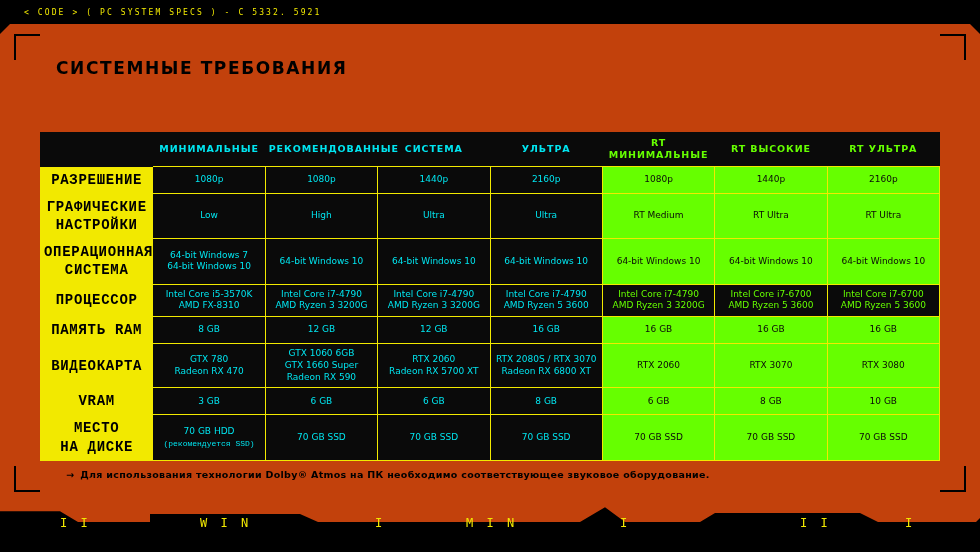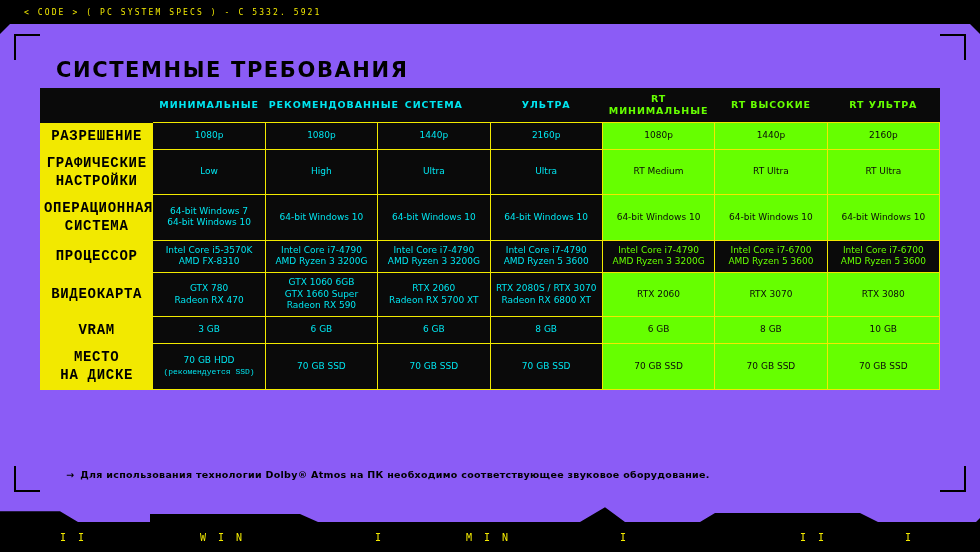"< CODE > ( PC" #page { background: #8b5cf6 -> #c2410c }
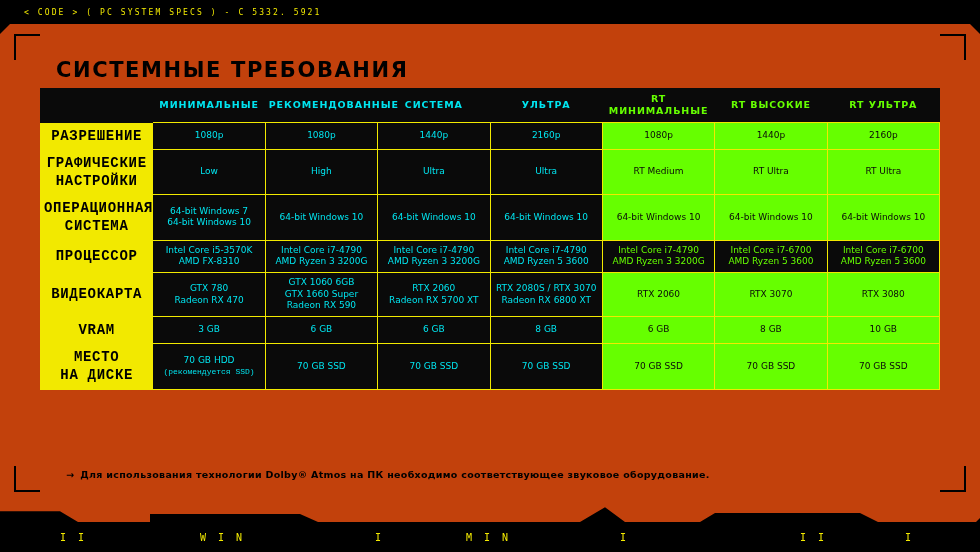"СИСТЕМНЫЕ ТРЕБОВАНИЯ" .heading { font-size: 21px -> 17px }
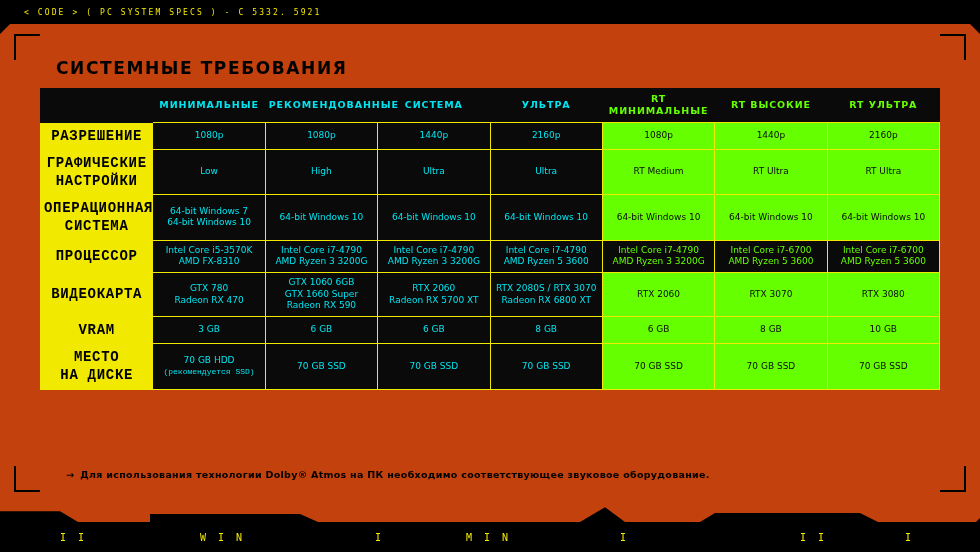"МИНИМАЛЬНЫЕ" table.specs { margin-top: none -> 44px }
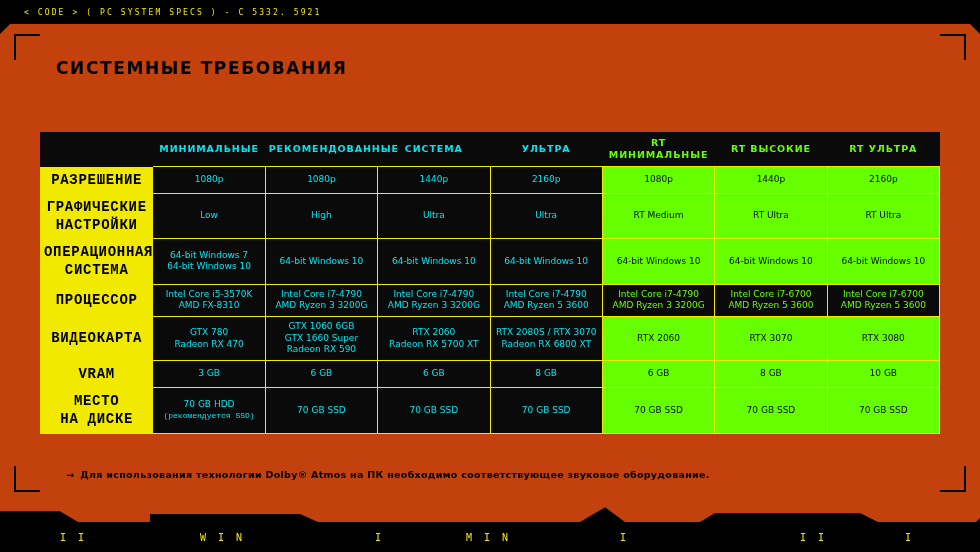"ПАМЯТЬ RAM" tr { html: none -> <tr> <td>ПАМЯТЬ RAM</td> <td>8 GB</td> <td>12 GB</td> <td>12 GB</td> <td>16 GB</td> <td>16 GB</td> <td>16 GB</td> <td>16 GB</td> </tr> }
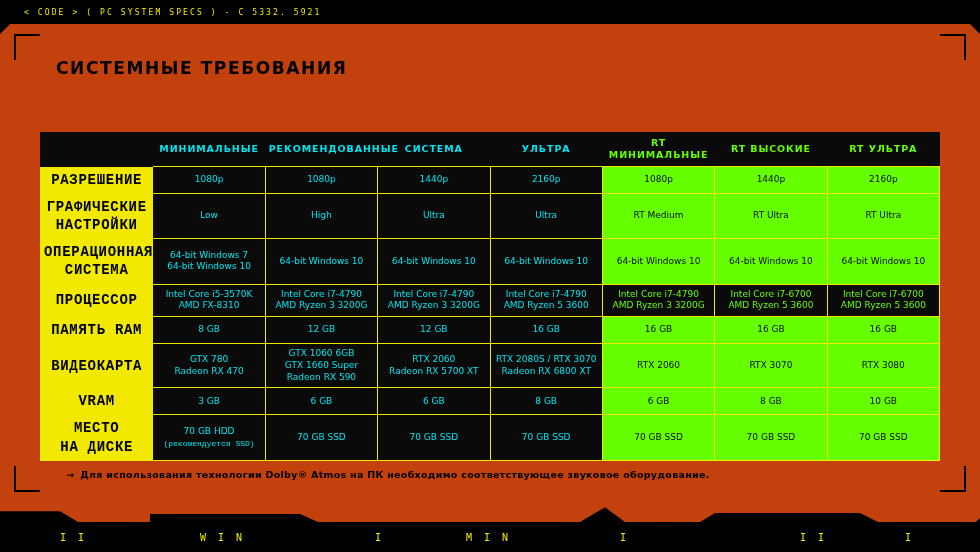"I I" .bottom-ticks { bottom: 6px -> 20px; font-size: 10px -> 12px }
